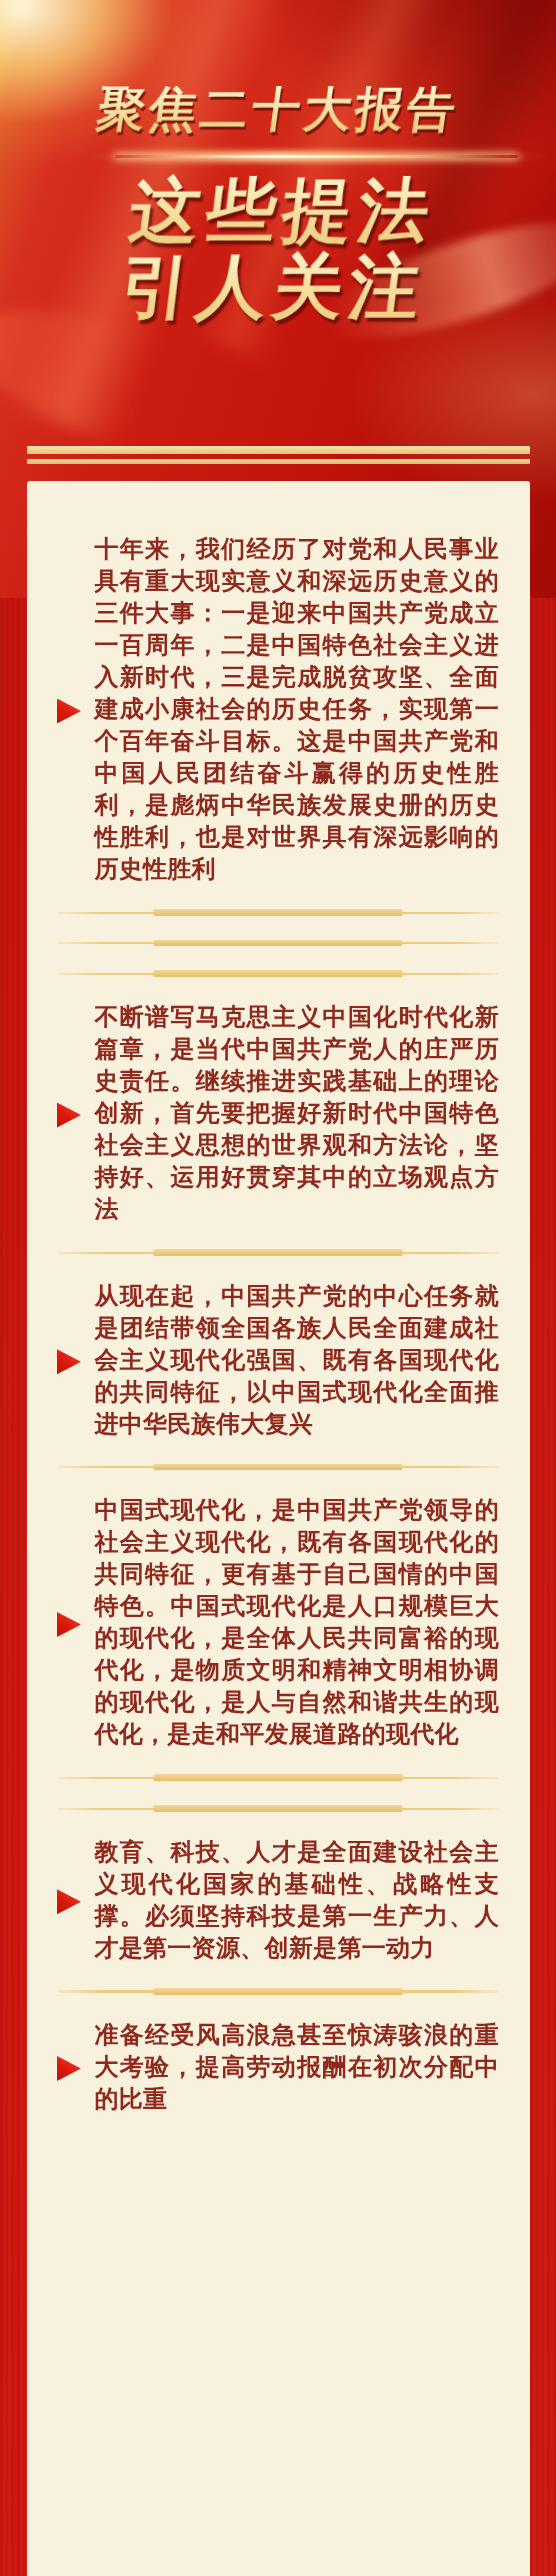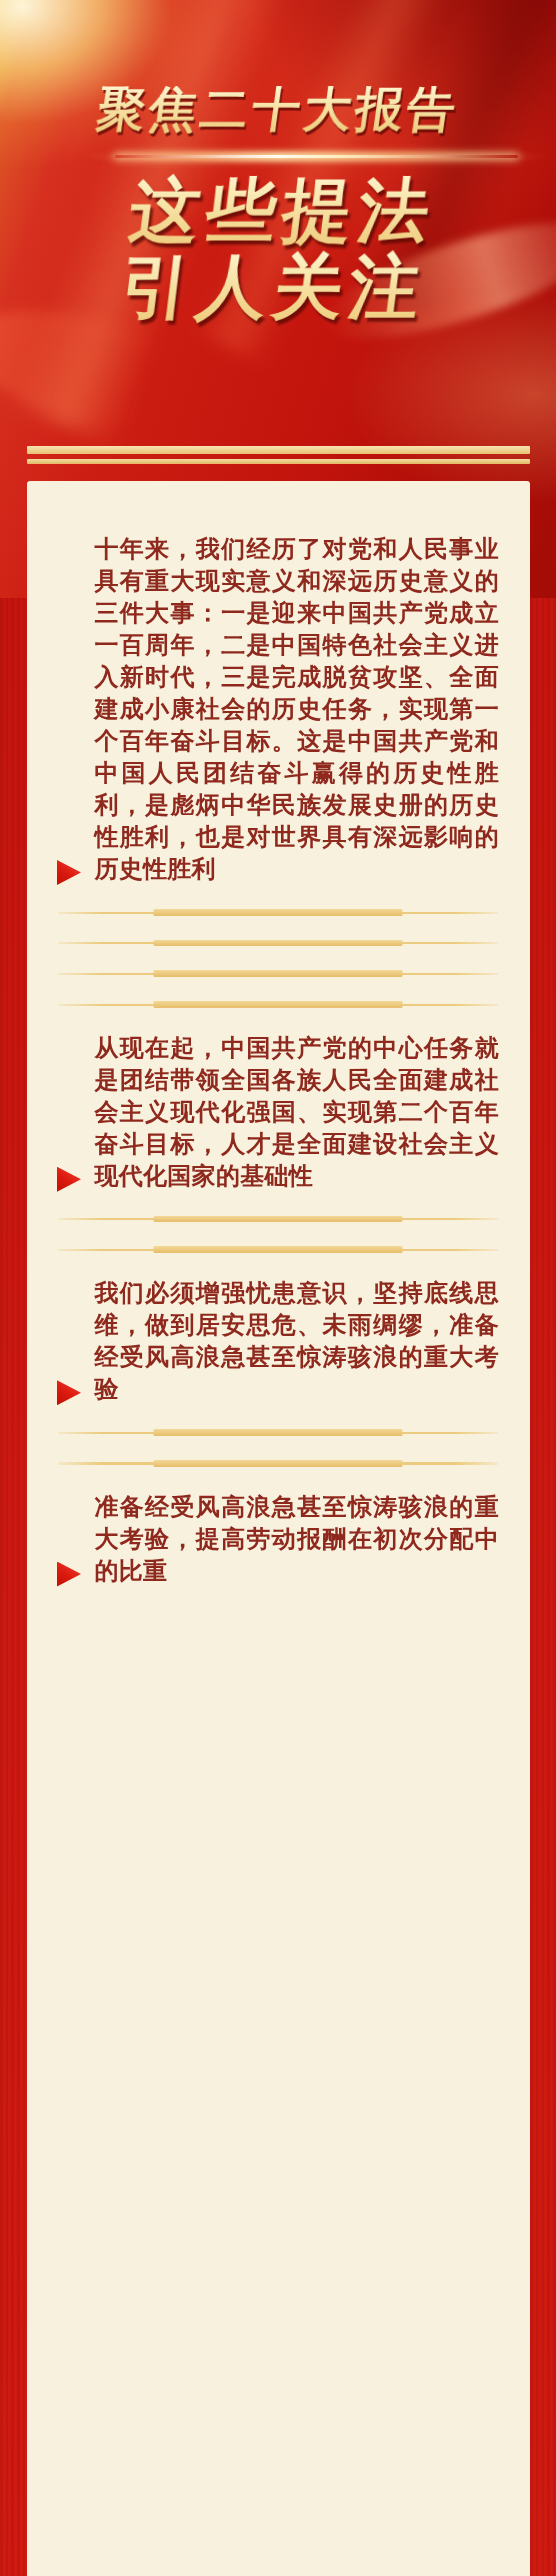"十年来，我们经历了对党和人民事业具有重大现实意义和深远历史意义的三件大事：一是迎" .bullet { align-items: flex-end -> center }
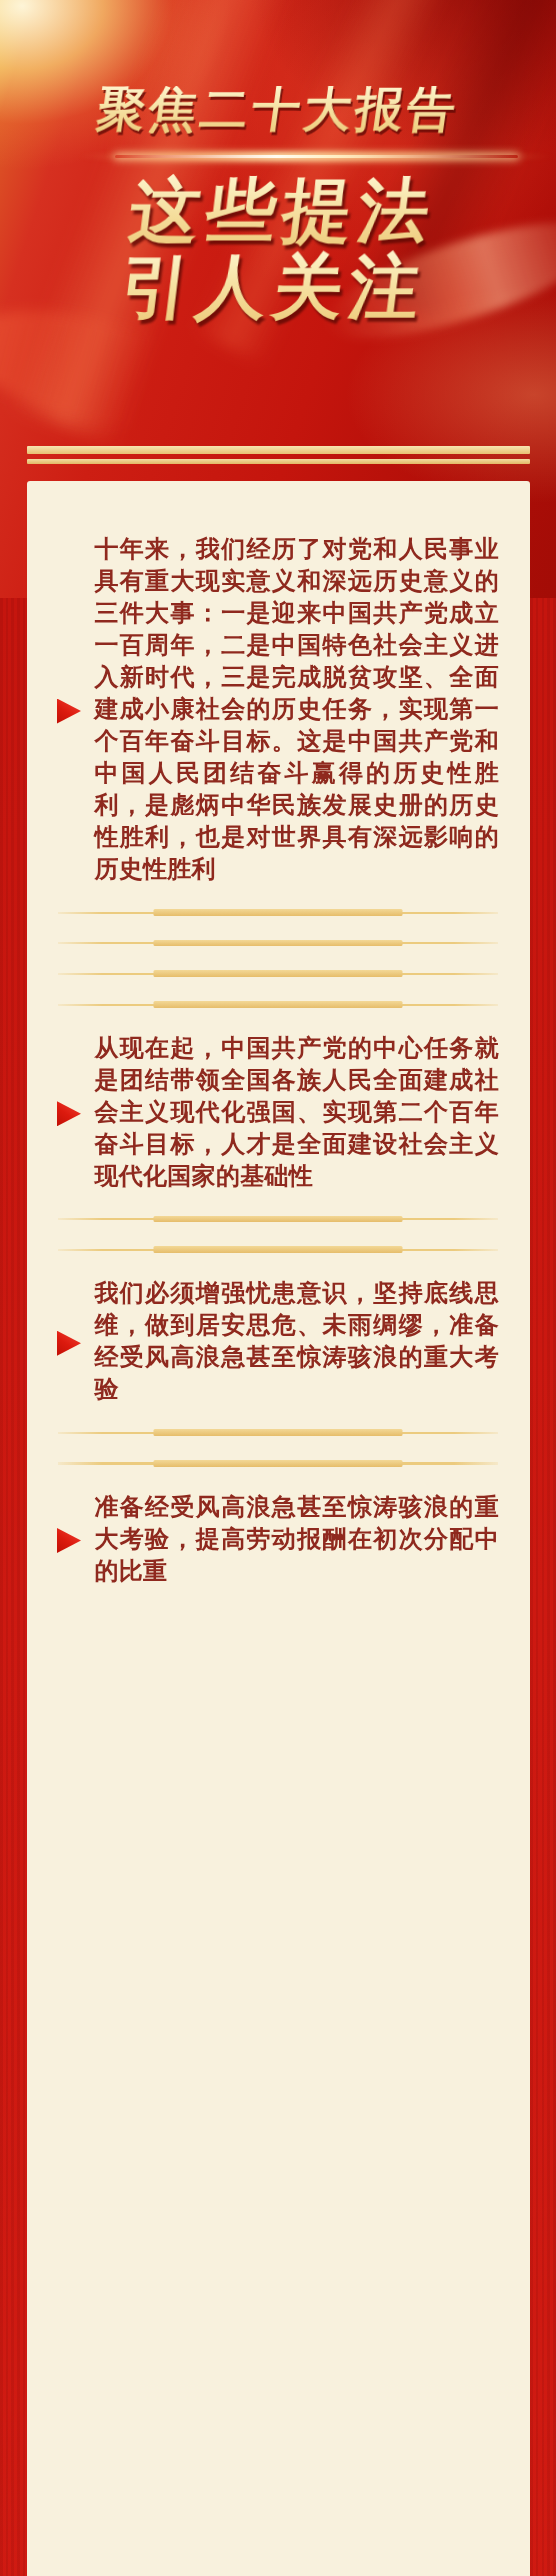"不断谱写马克思主义中国化时代化新篇章，是当代中国共产党人的庄严历史责任。继续推进" section.bullet { html: none -> <section> <span></span> <div> <p>不断谱写马克思主义中国化时代化新篇章，是当代中国共产党人的庄严历史责任。继续推进实践基础上的理论创新，首先要把握好新时代中国特色社会主义思想的世界观和方法论，坚持好、运用好贯穿其中的立场观点方法</p> </div> </section> }
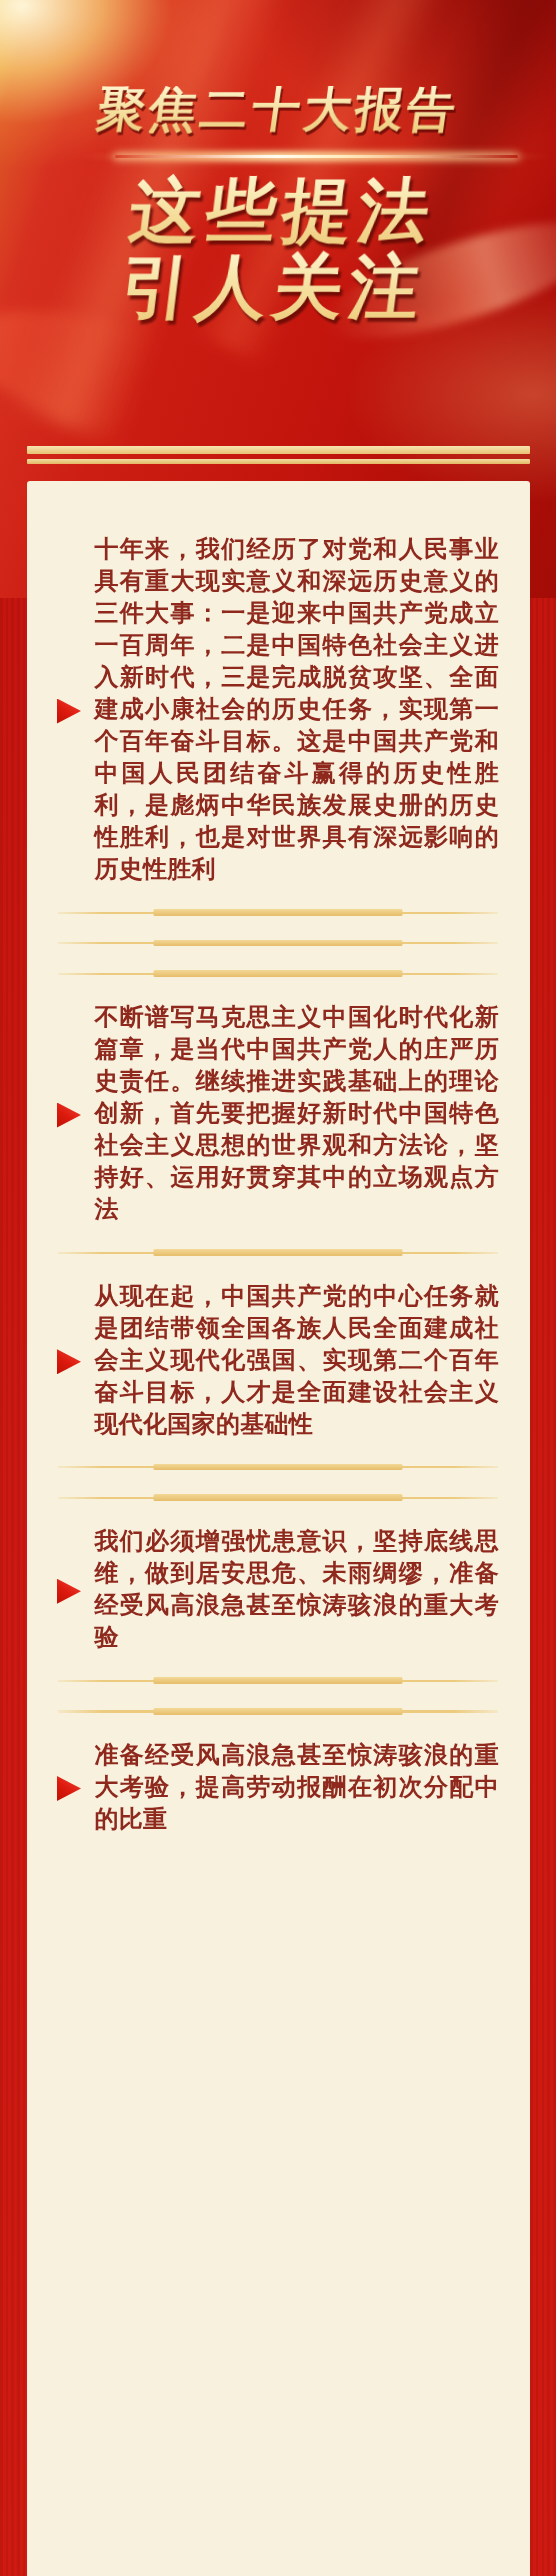"从现在起，中国共产党的中心任务就是团结带领全国各族人民全面建成社会主义现代化强国" p { text: 实现第二个百年奋斗目标，人才是全面建设社会主义现代化国家的基础性 -> 既有各国现代化的共同特征，以中国式现代化全面推进中华民族伟大复兴 }
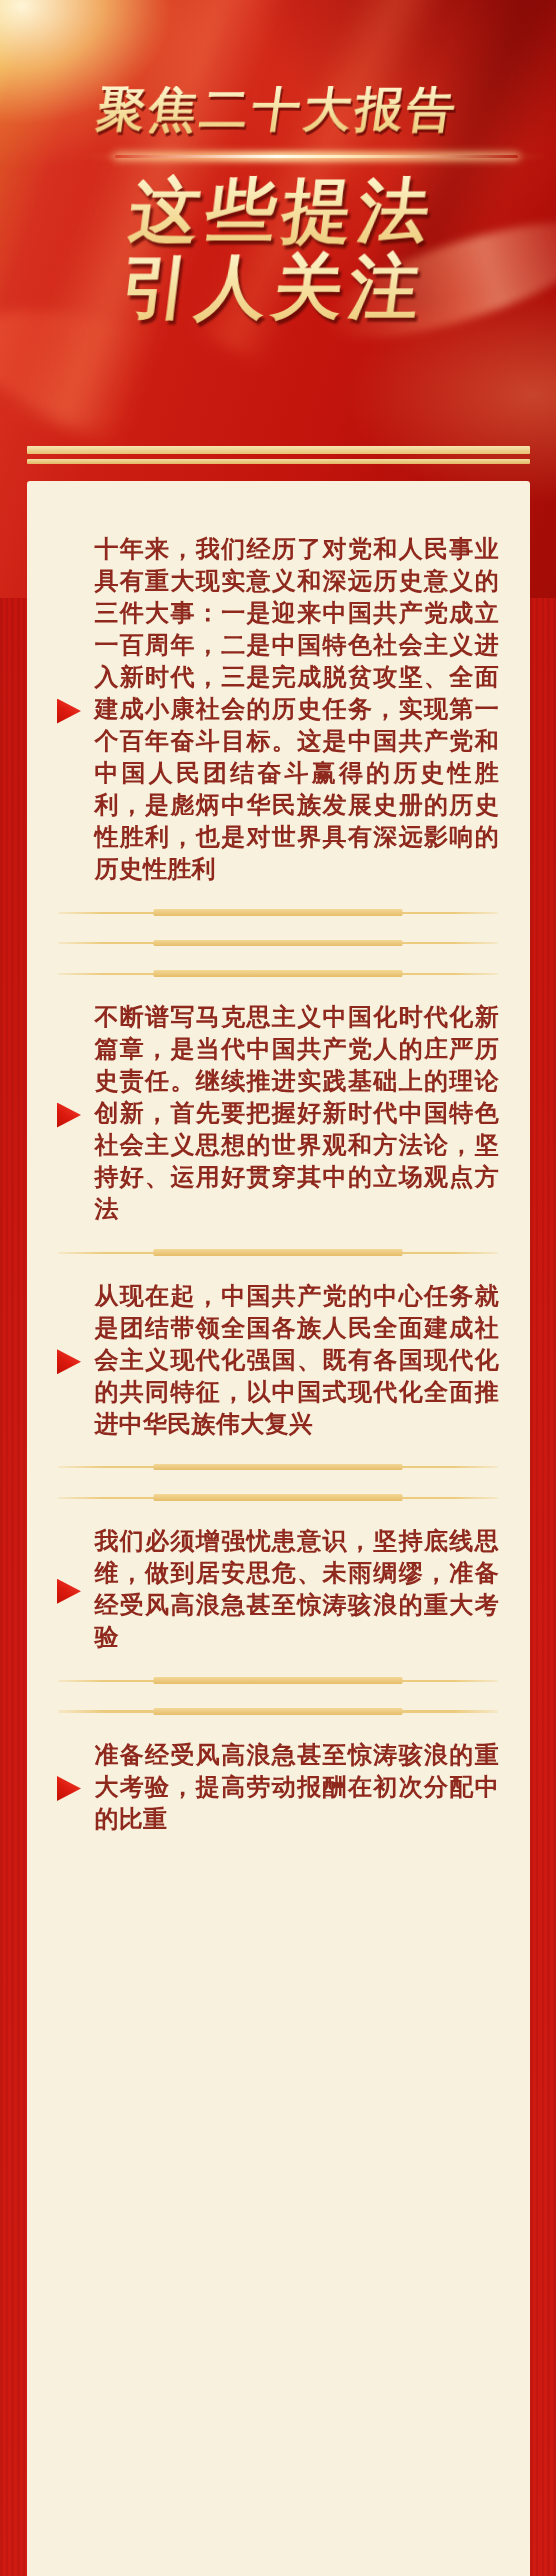"中国式现代化，是中国共产党领导的社会主义现代化，既有各国现代化的共同特征，更有基" section.bullet { html: none -> <section> <span></span> <div> <p>中国式现代化，是中国共产党领导的社会主义现代化，既有各国现代化的共同特征，更有基于自己国情的中国特色。中国式现代化是人口规模巨大的现代化，是全体人民共同富裕的现代化，是物质文明和精神文明相协调的现代化，是人与自然和谐共生的现代化，是走和平发展道路的现代化</p> </div> </section> }
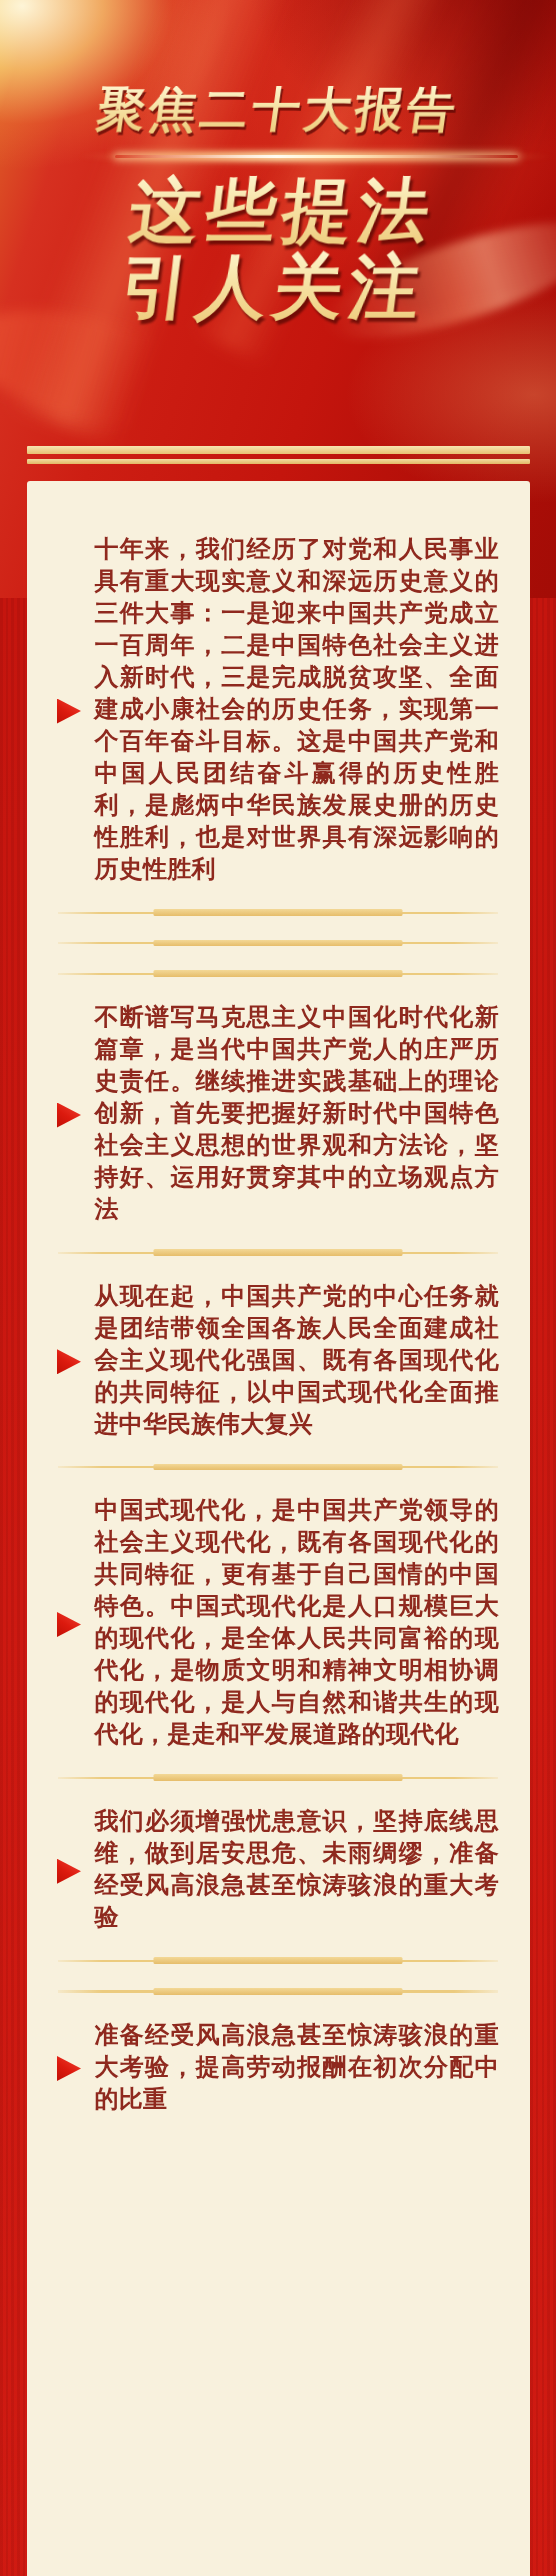"我们必须增强忧患意识，坚持底线思维，做到居安思危、未雨绸缪，准备经受风高浪急甚至" section.bullet { html: <section> <span></span> <div> <p>我们必须增强忧患意识，坚持底线思维，做到居安思危、未雨绸缪，准备经受风高浪急甚至惊涛骇浪的重大考验</p> </div> </section> -> none }
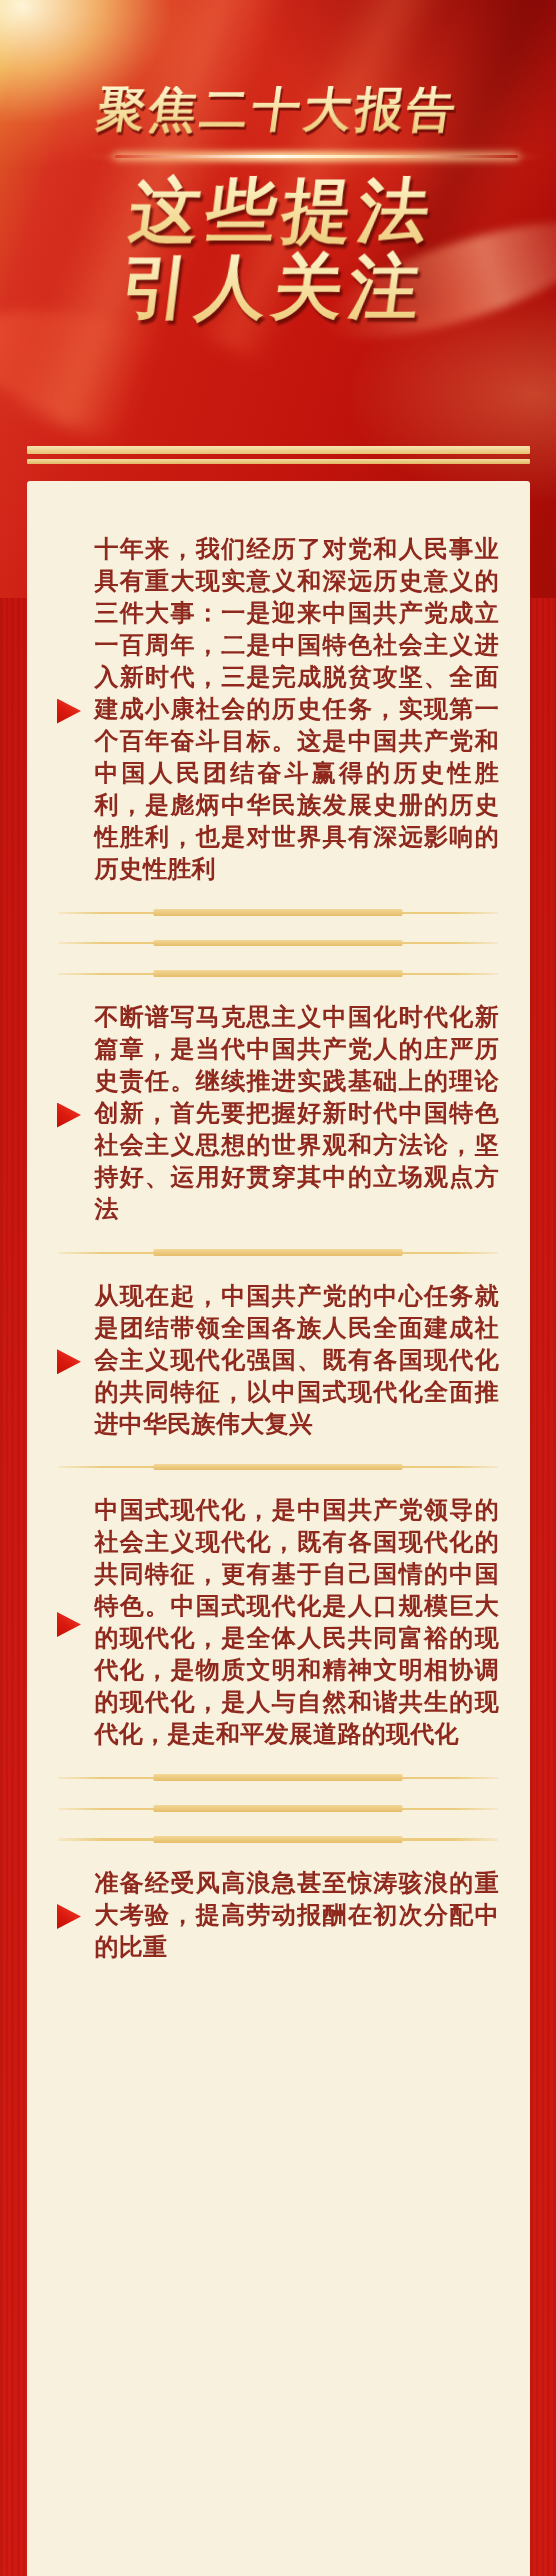"教育、科技、人才是全面建设社会主义现代化国家的基础性、战略性支撑。必须坚持科技是" section.bullet { html: none -> <section> <span></span> <div> <p>教育、科技、人才是全面建设社会主义现代化国家的基础性、战略性支撑。必须坚持科技是第一生产力、人才是第一资源、创新是第一动力</p> </div> </section> }
